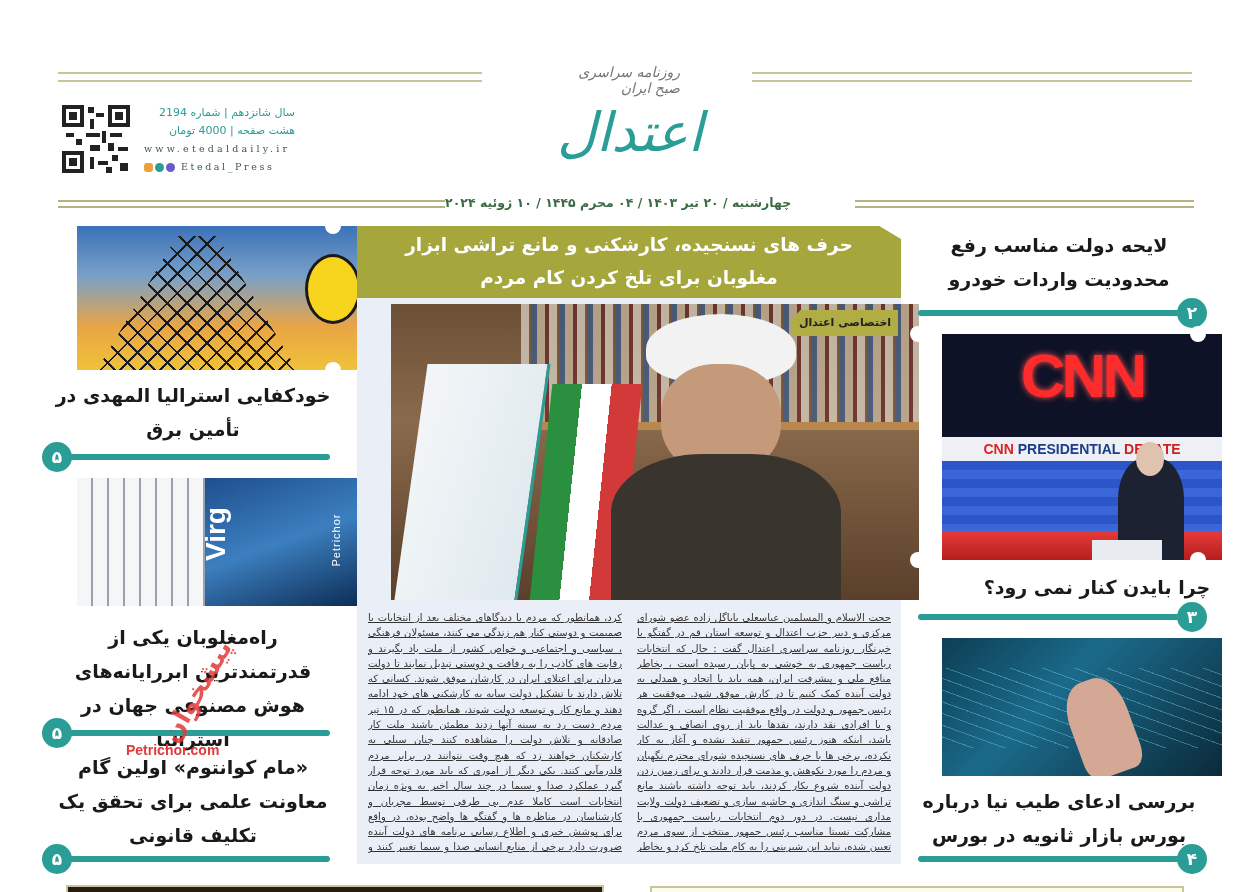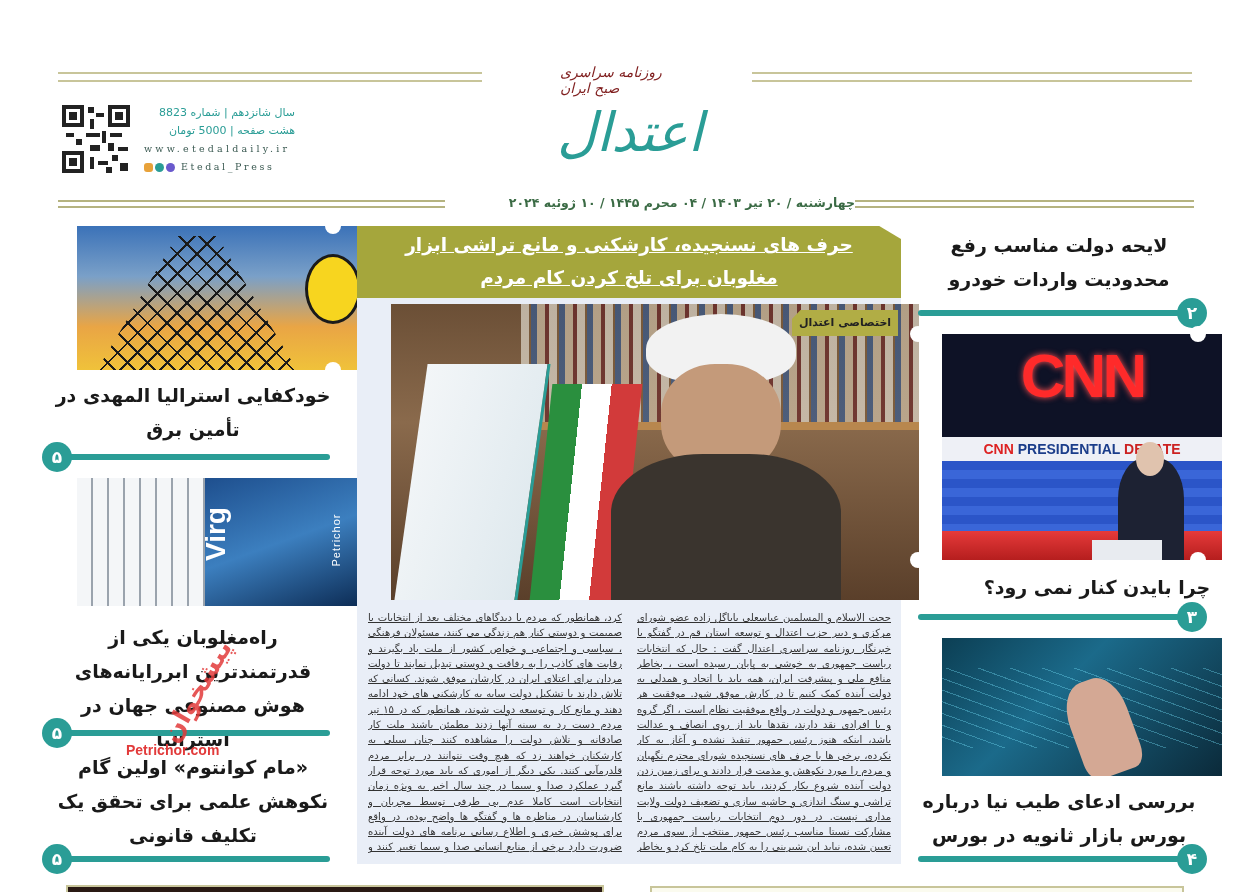"روزنامه سراسری صبح ایران" .tagline { color: #7f1d1d -> #737373; text-align: left -> right }
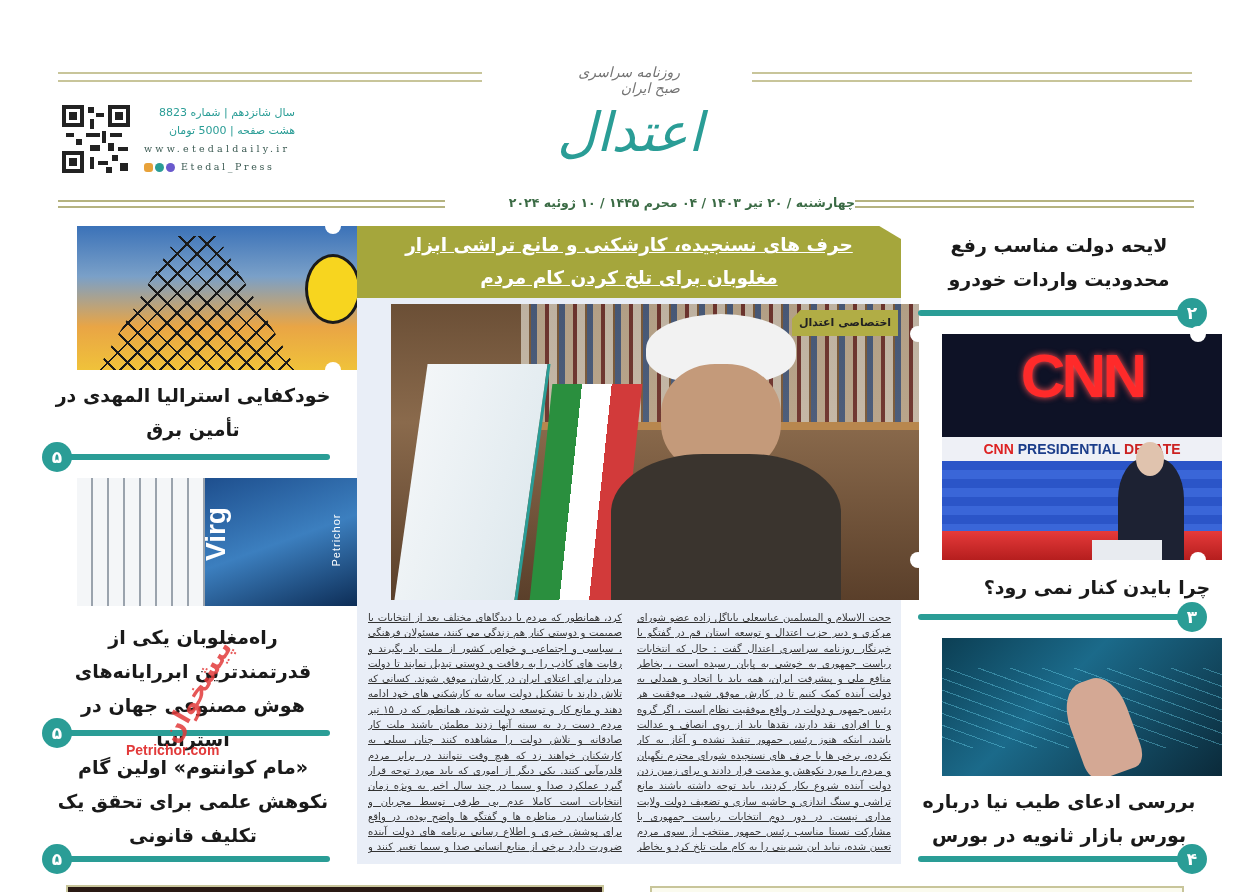"سال شانزدهم | شماره 8823" div { text: 8823 -> 2194 }
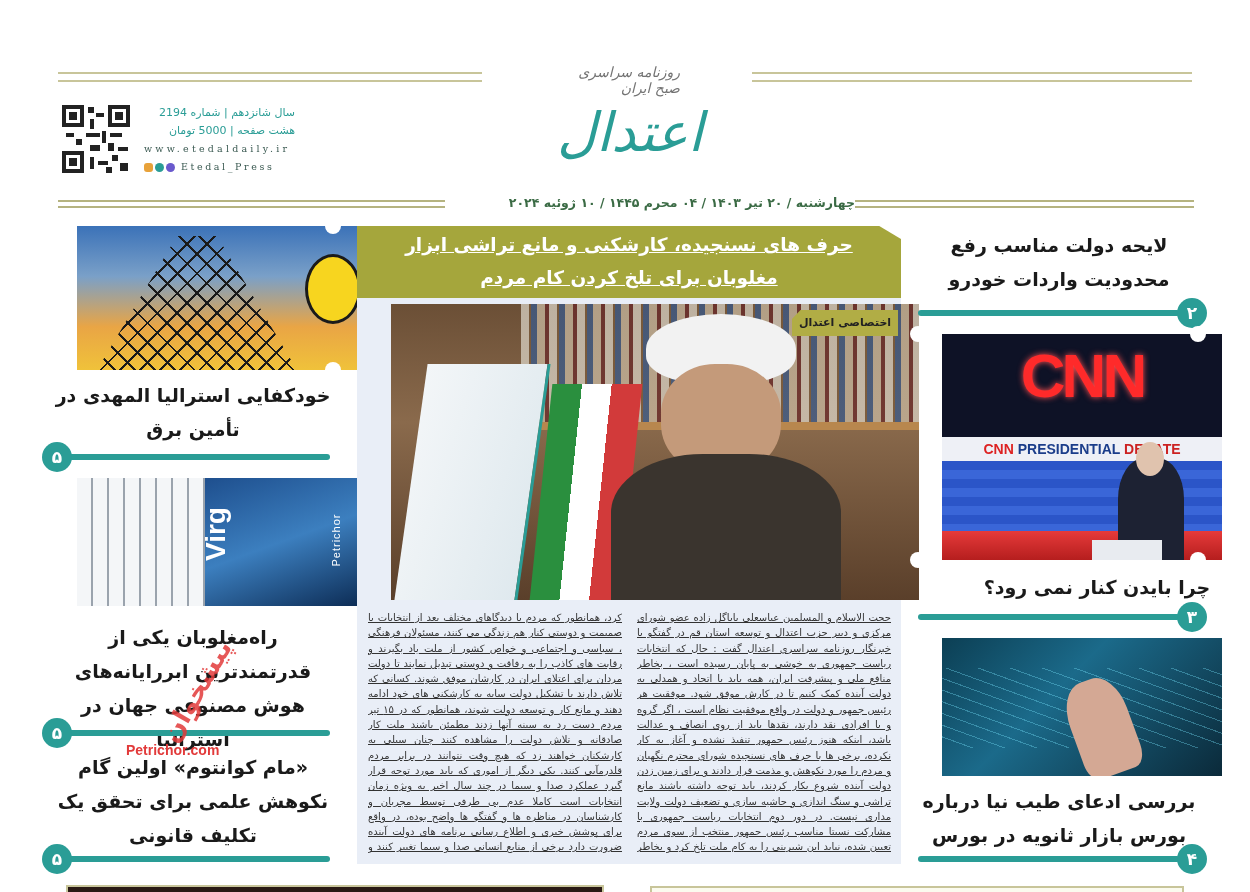"هشت صفحه | 5000 تومان" div { text: 5000 -> 4000 }
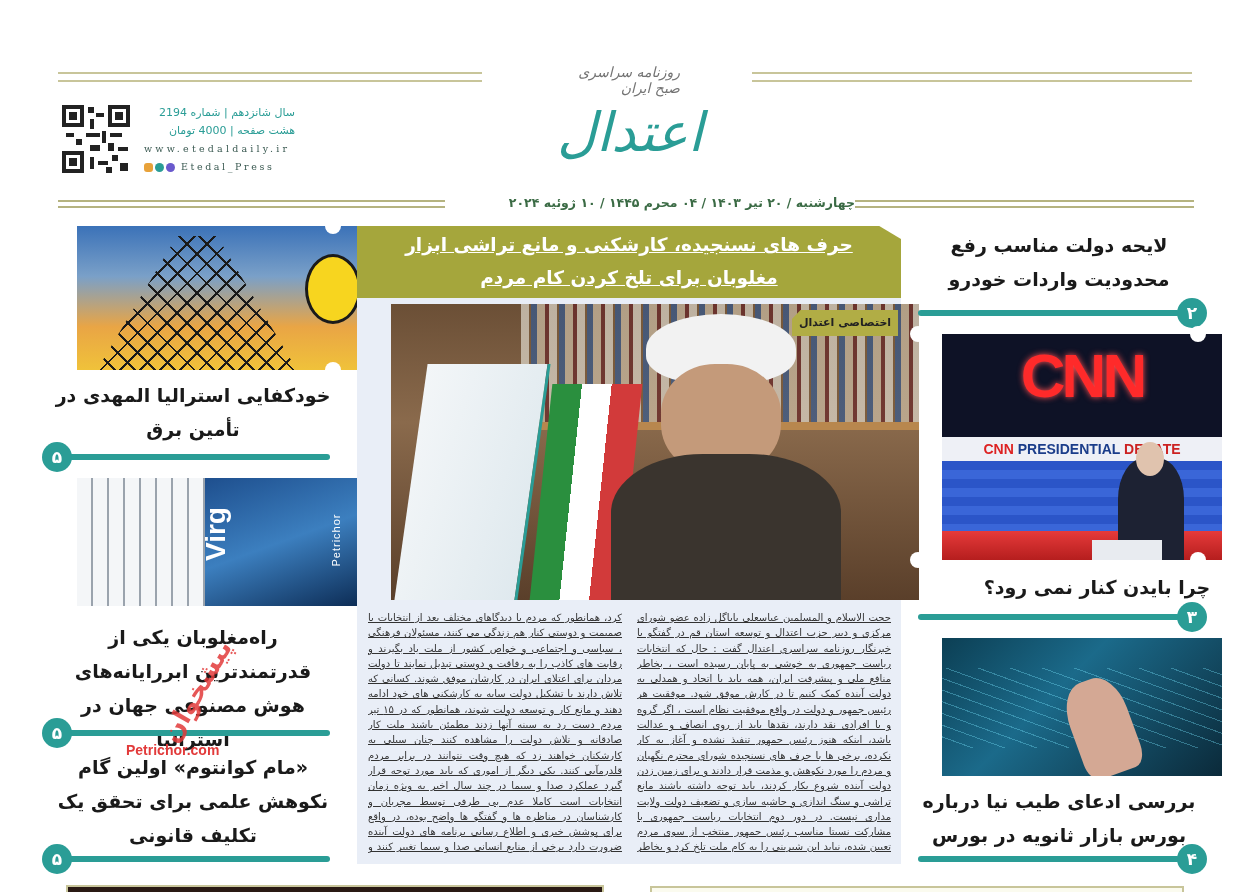"چهارشنبه / ۲۰ تیر ۱۴۰۳" .dateline { text-align: right -> left }
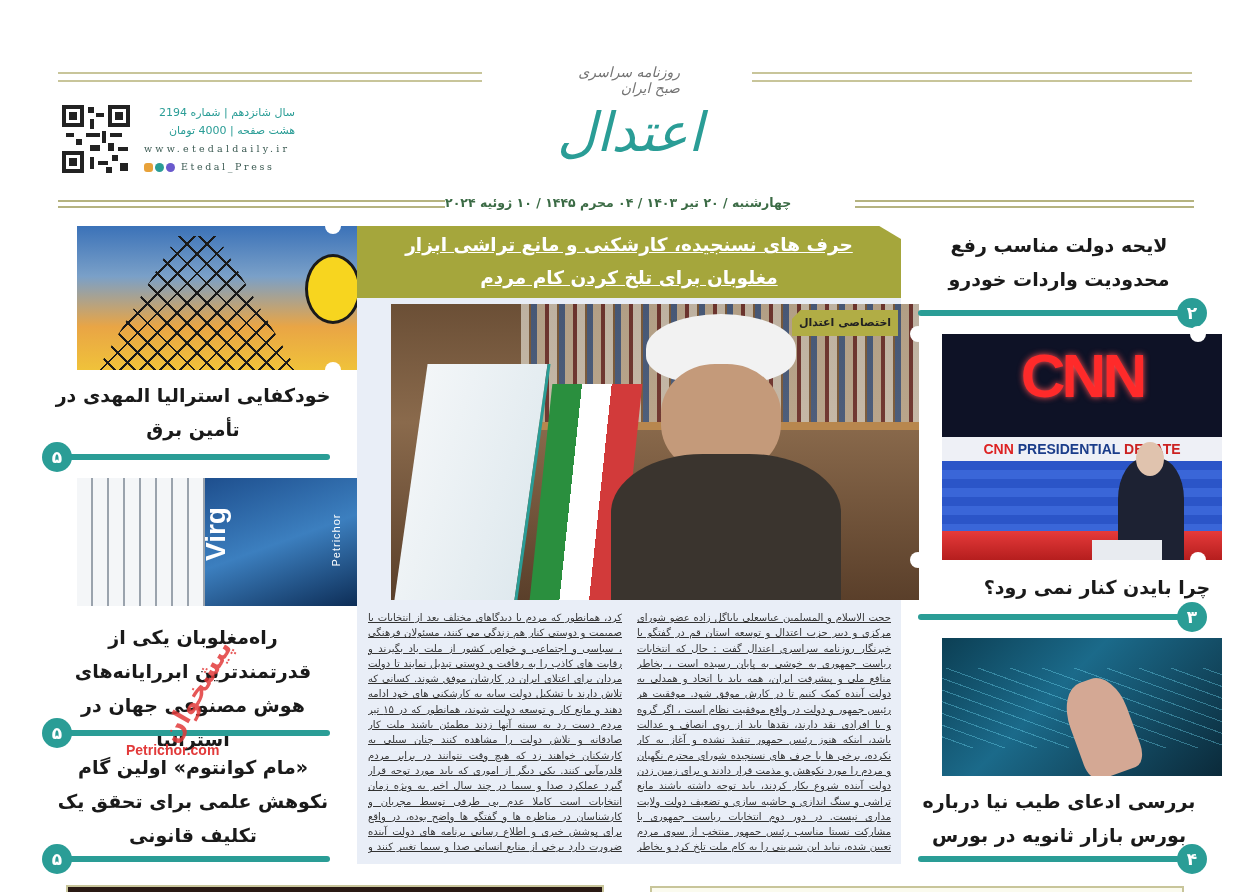"حرف های نسنجیده، کارشکنی و" .leadtitle { text-decoration: underline -> none }
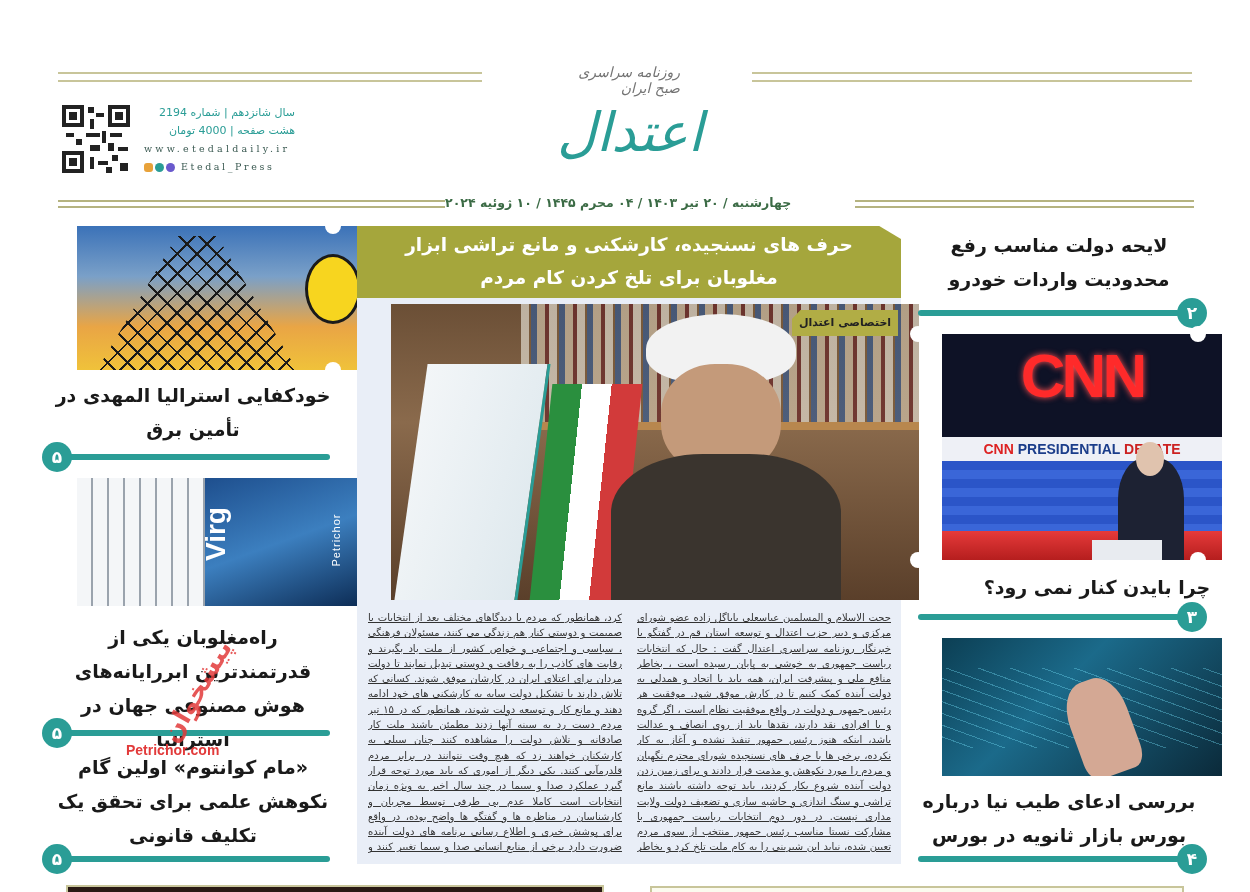"«مام کوانتوم» اولین گام نکوهش" div.hl { text: نکوهش -> معاونت }
